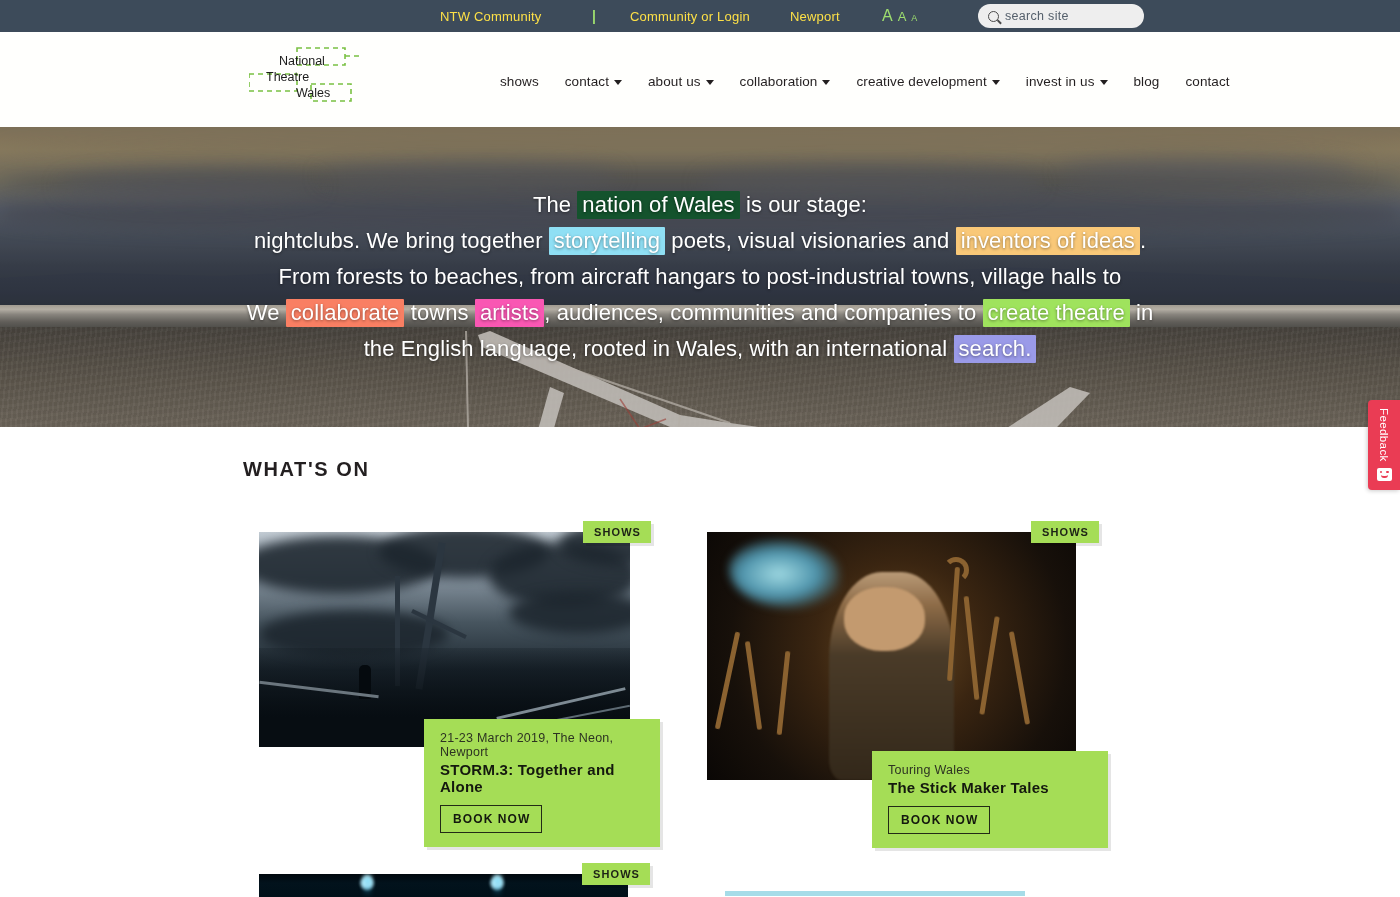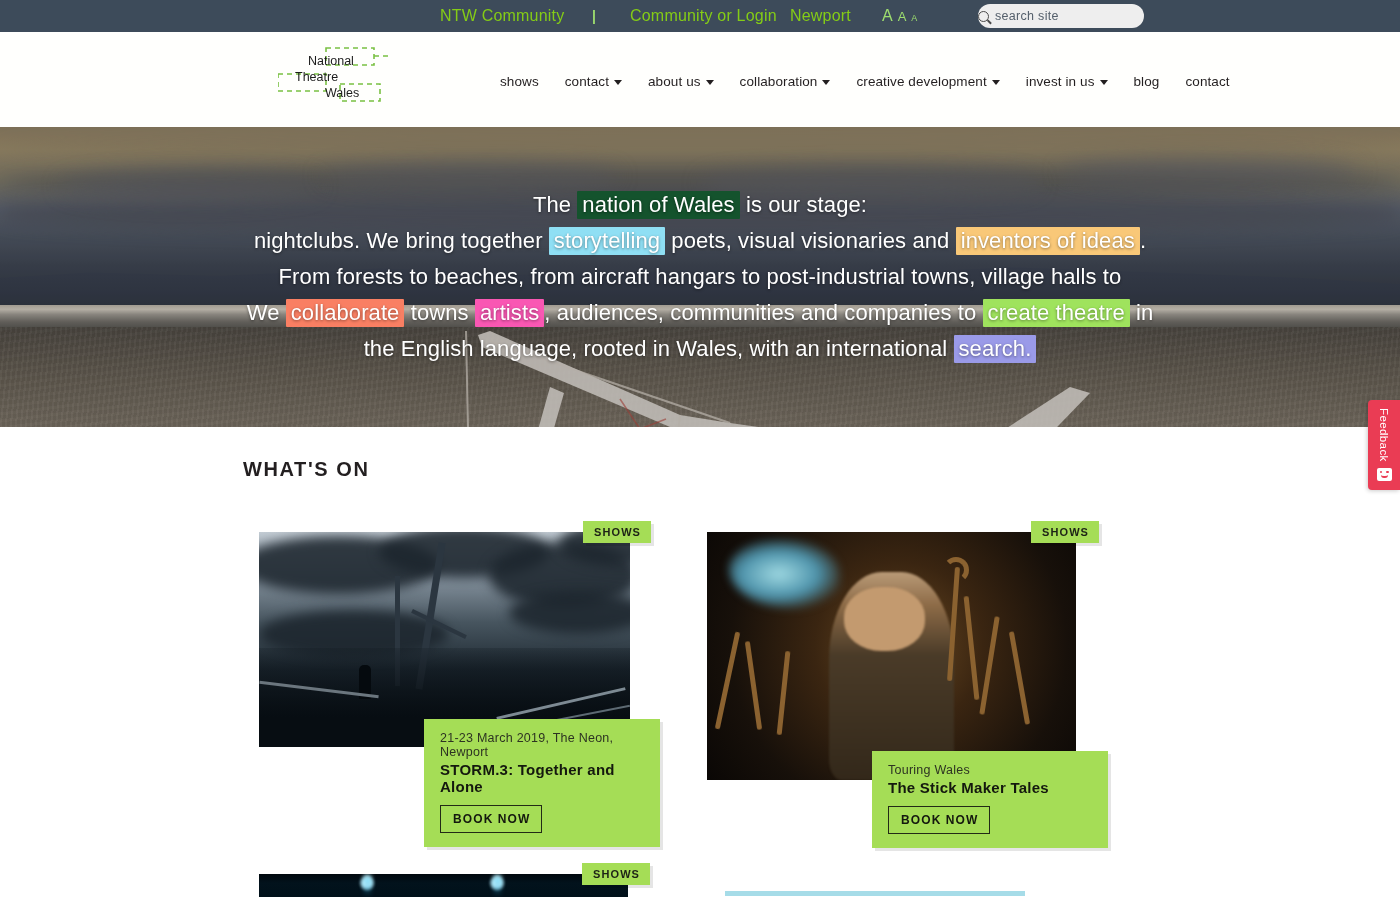"NTW Community" .tb-link { color: #84cc16 -> #fde047; font-size: 16px -> 13px }
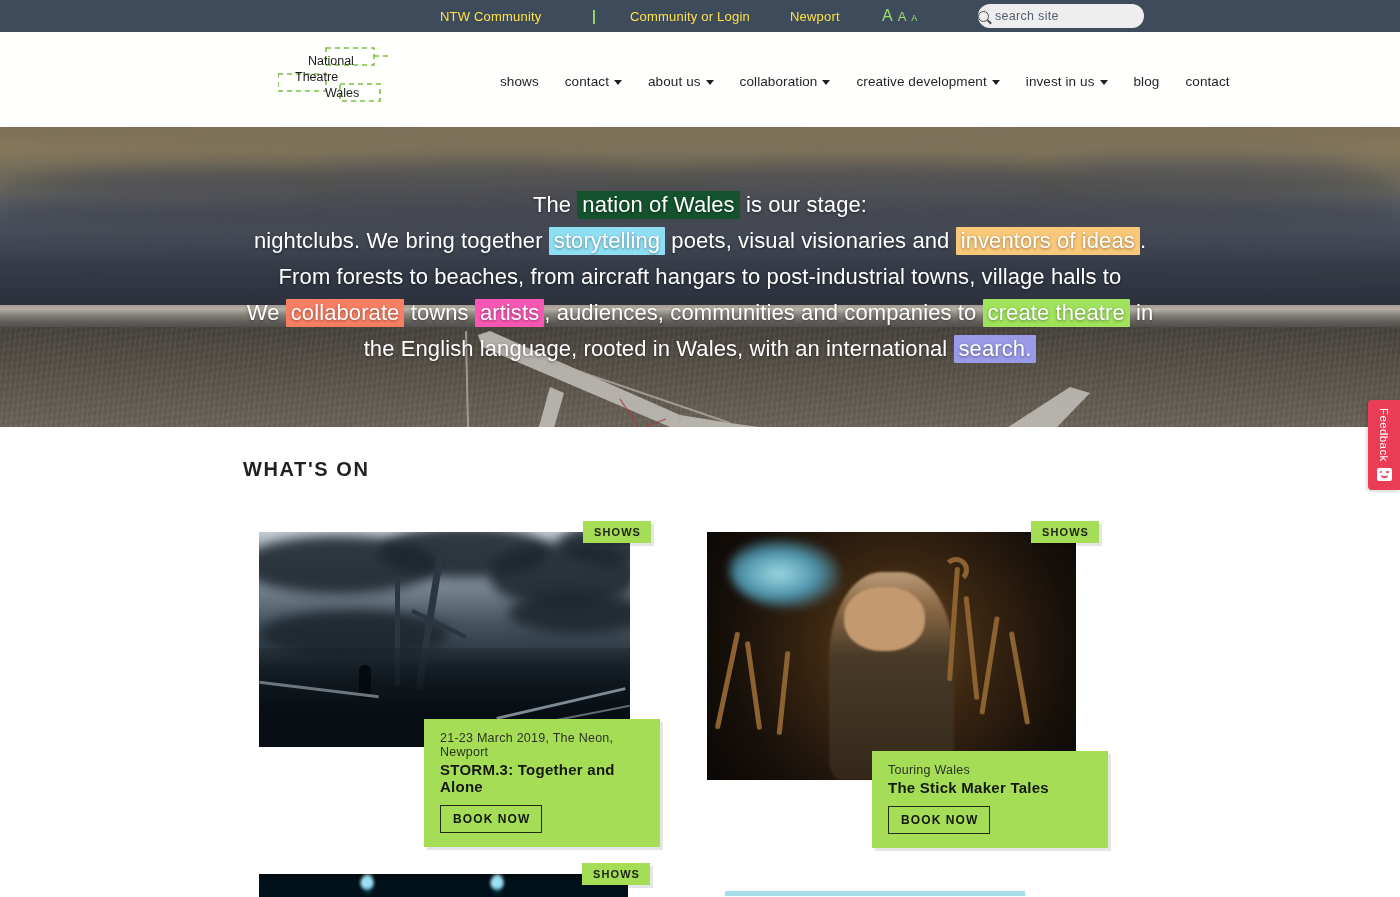"search site" .searchbox { padding-left: none -> 10px }
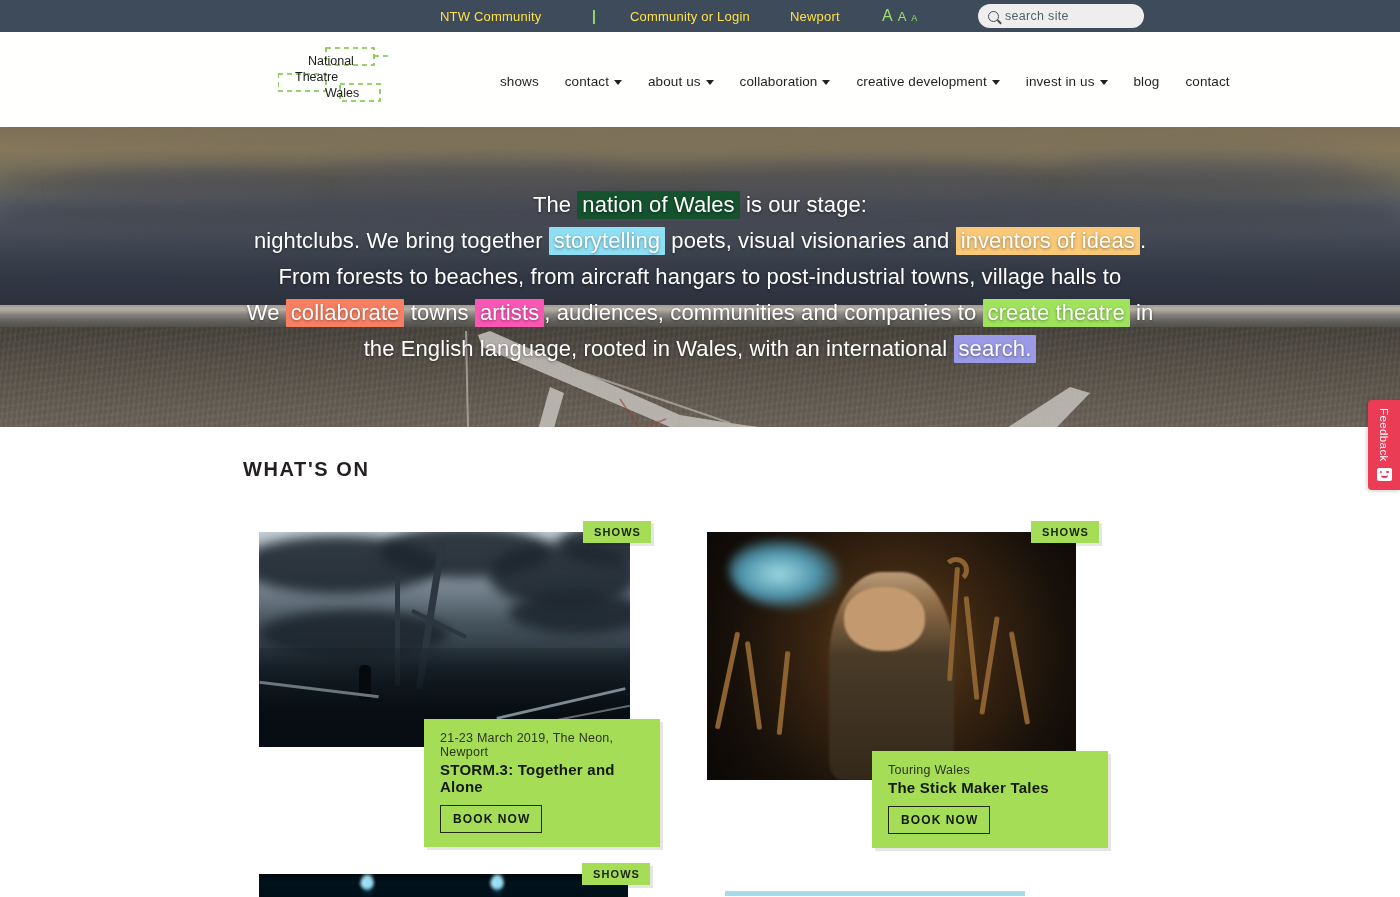"National" .logo { left: 278px -> 249px }
